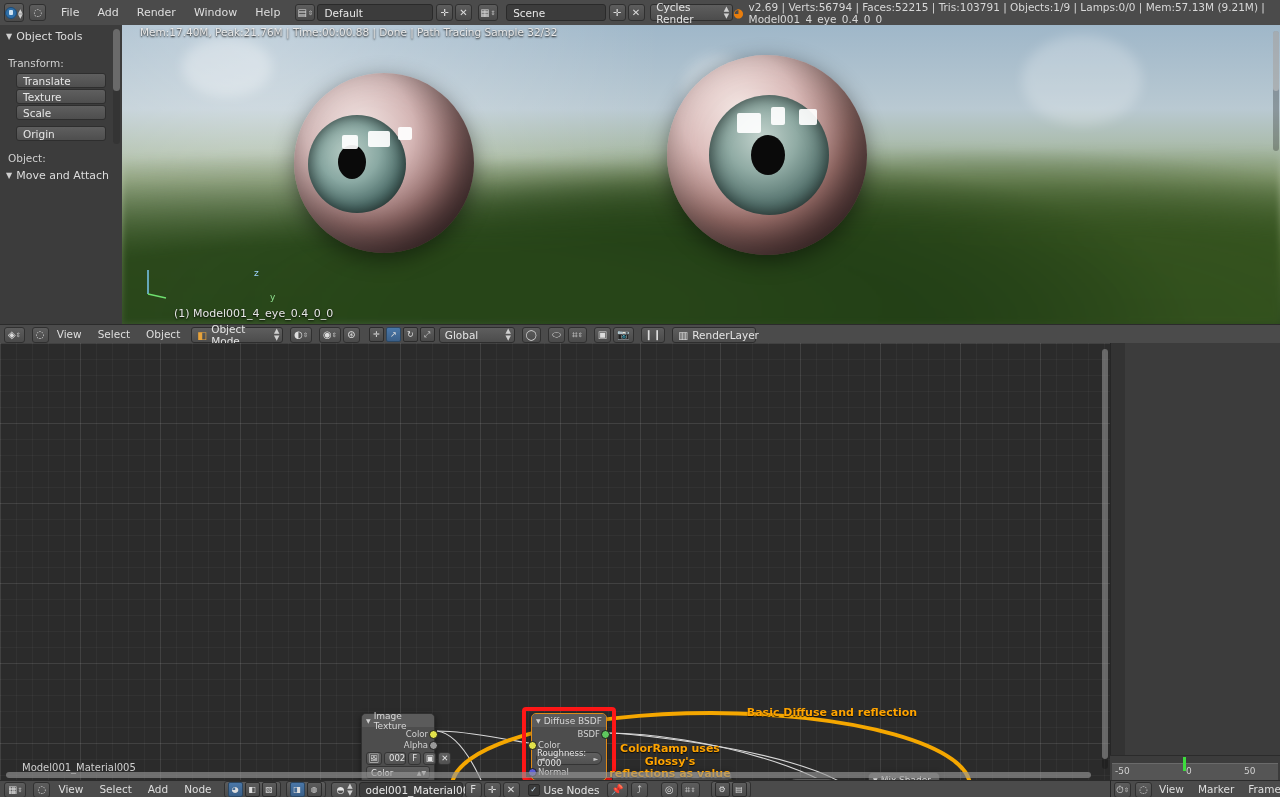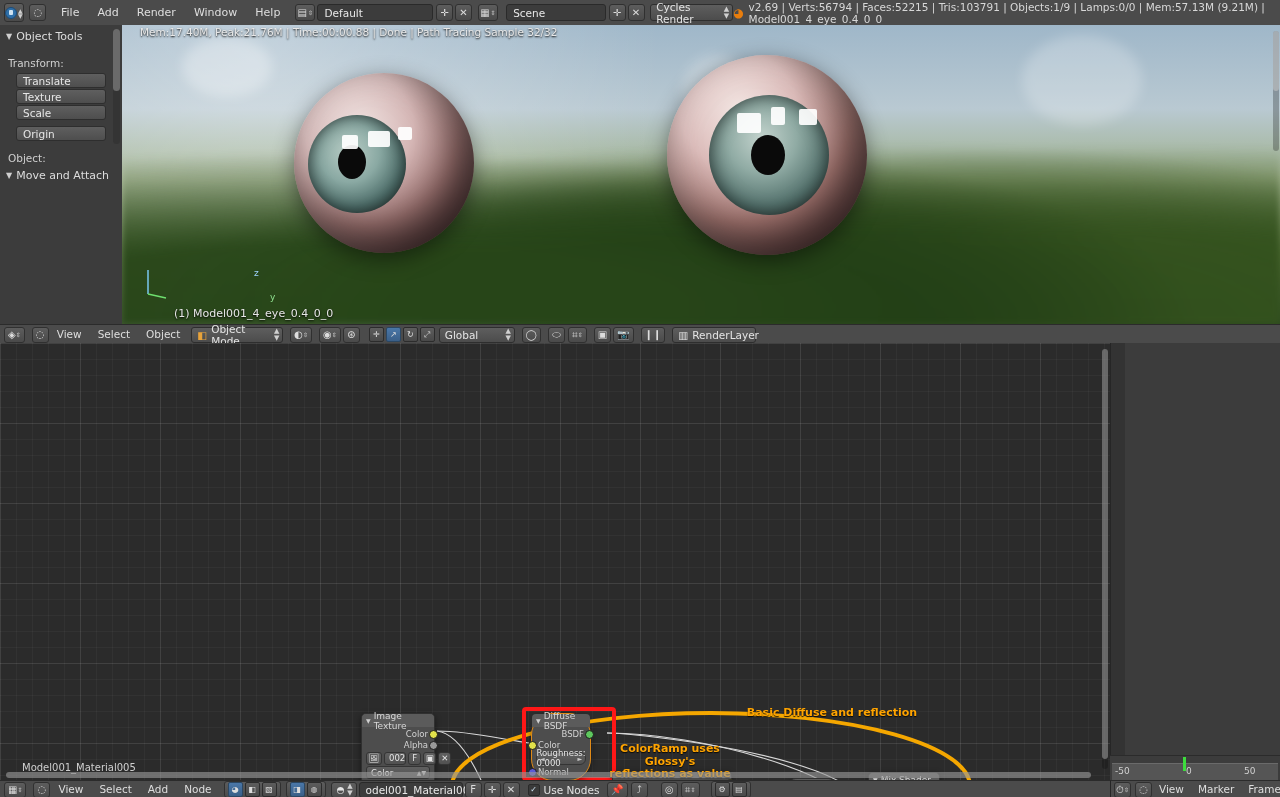"Diffuse BSDF" div.node { border-radius: 22px -> none; width: 60px -> 76px }
